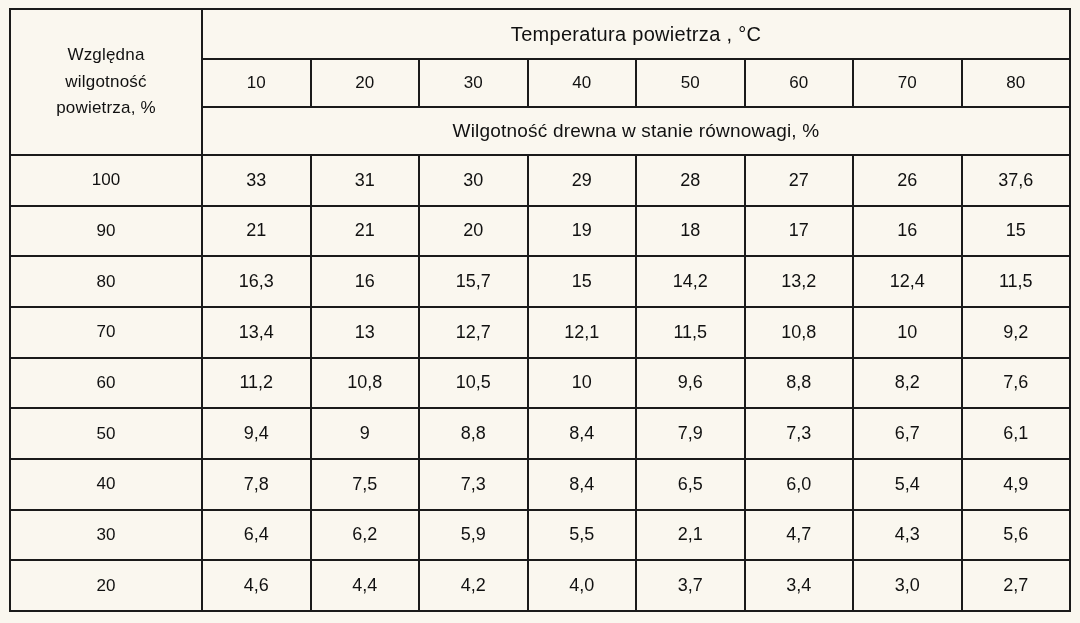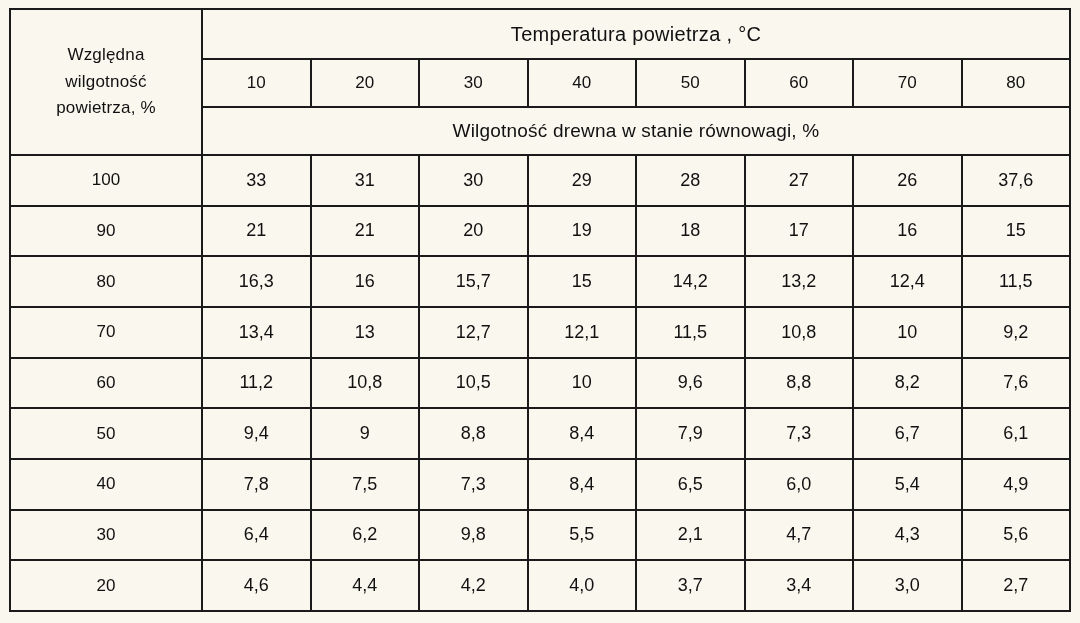"9,8" td.datacell { text: 9,8 -> 5,9 }
